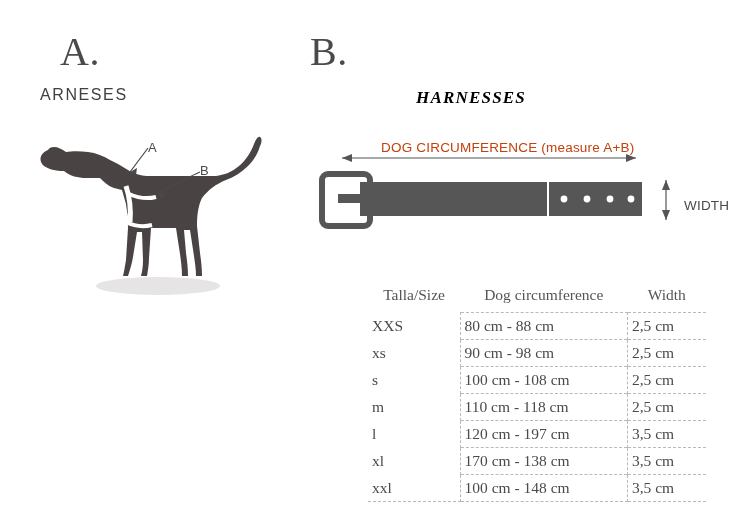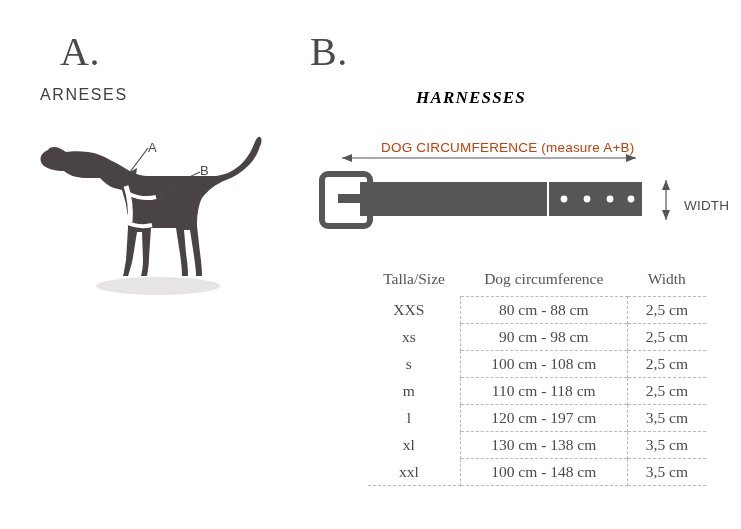"Talla/Size" #size-table { top: 268px -> 284px }
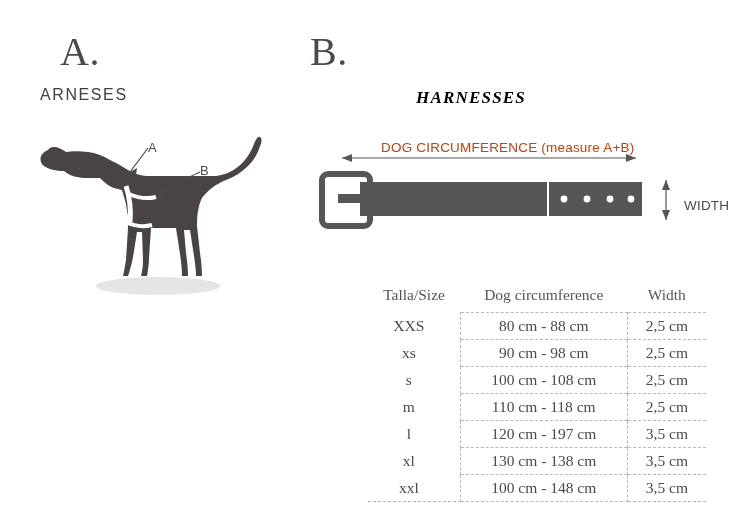"80 cm - 88 cm" #size-table td { text-align: center -> none }
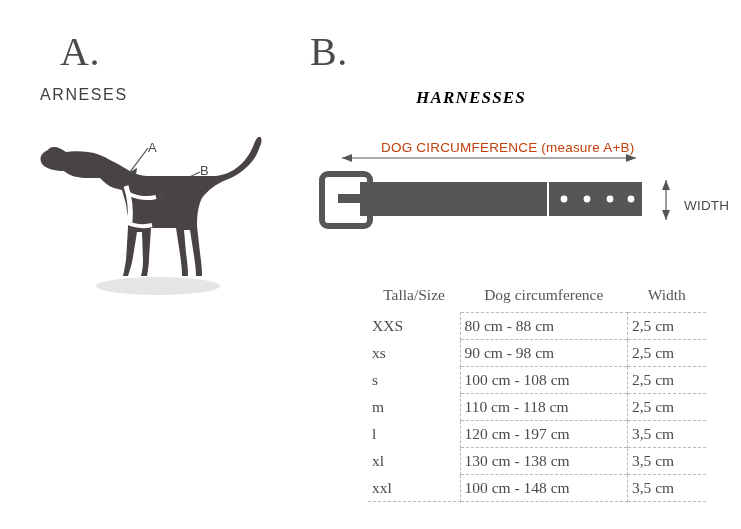"130 cm - 138 cm" td.col-circ { text: 130 -> 170 }
